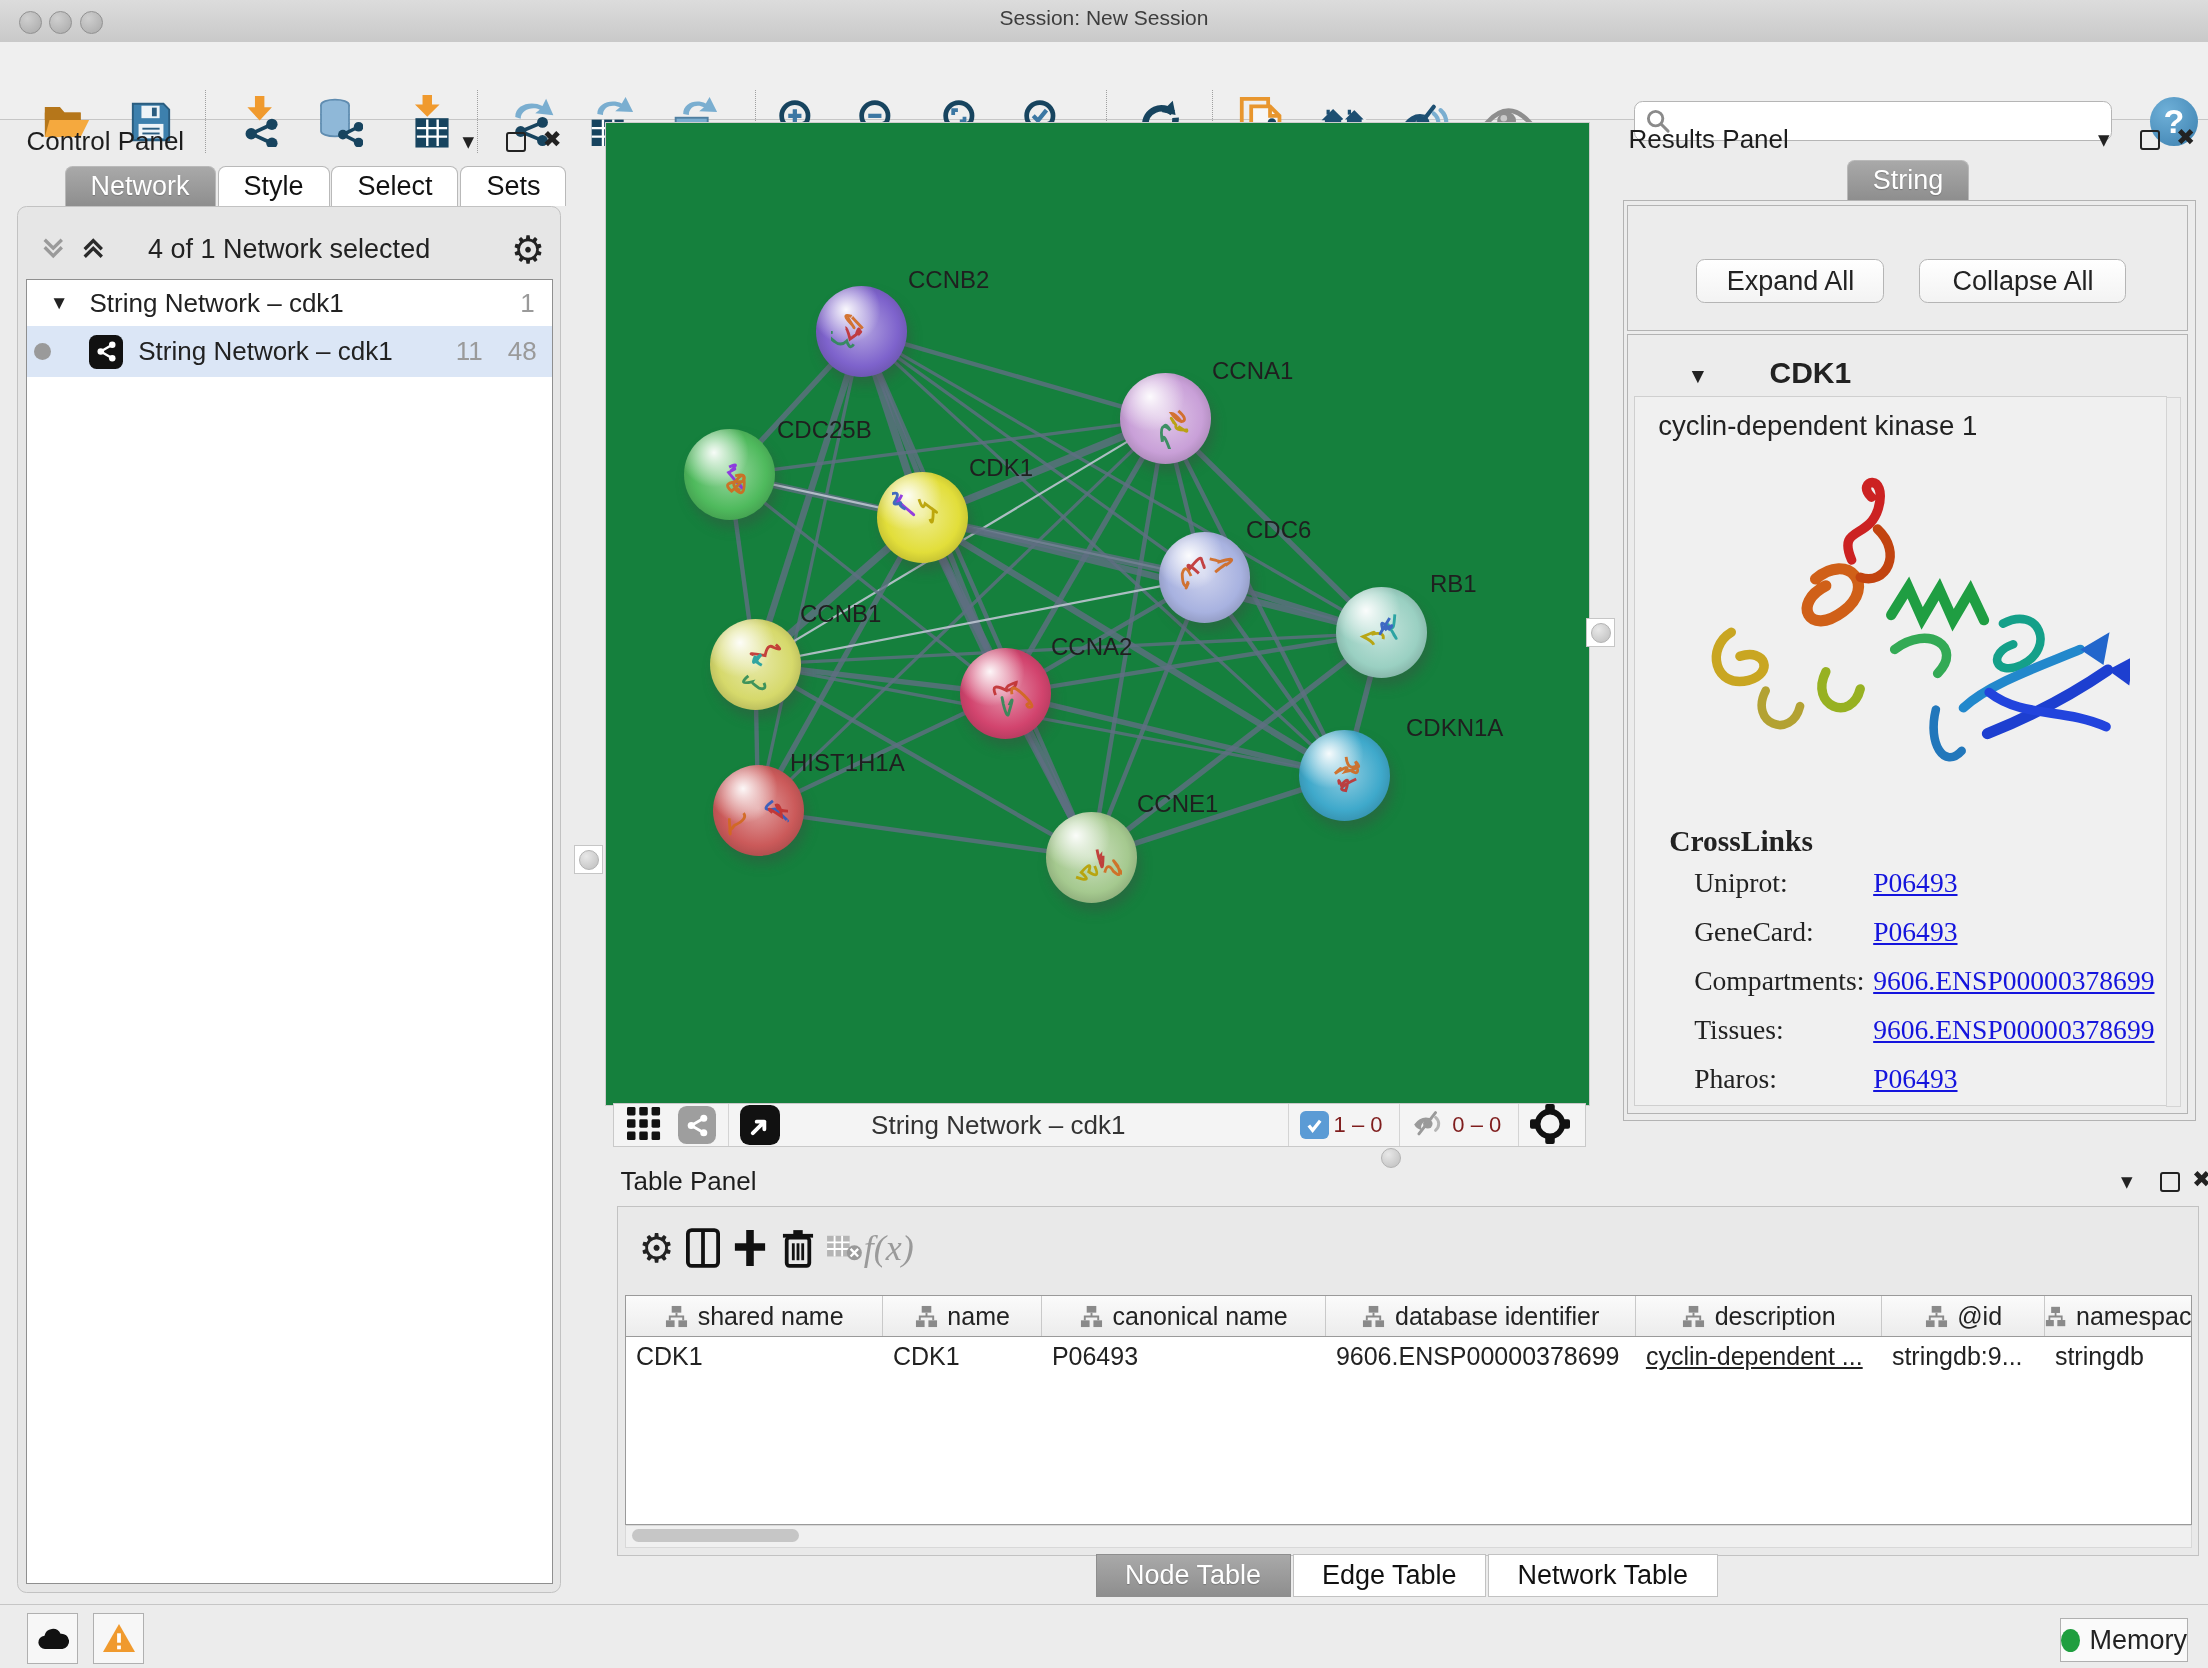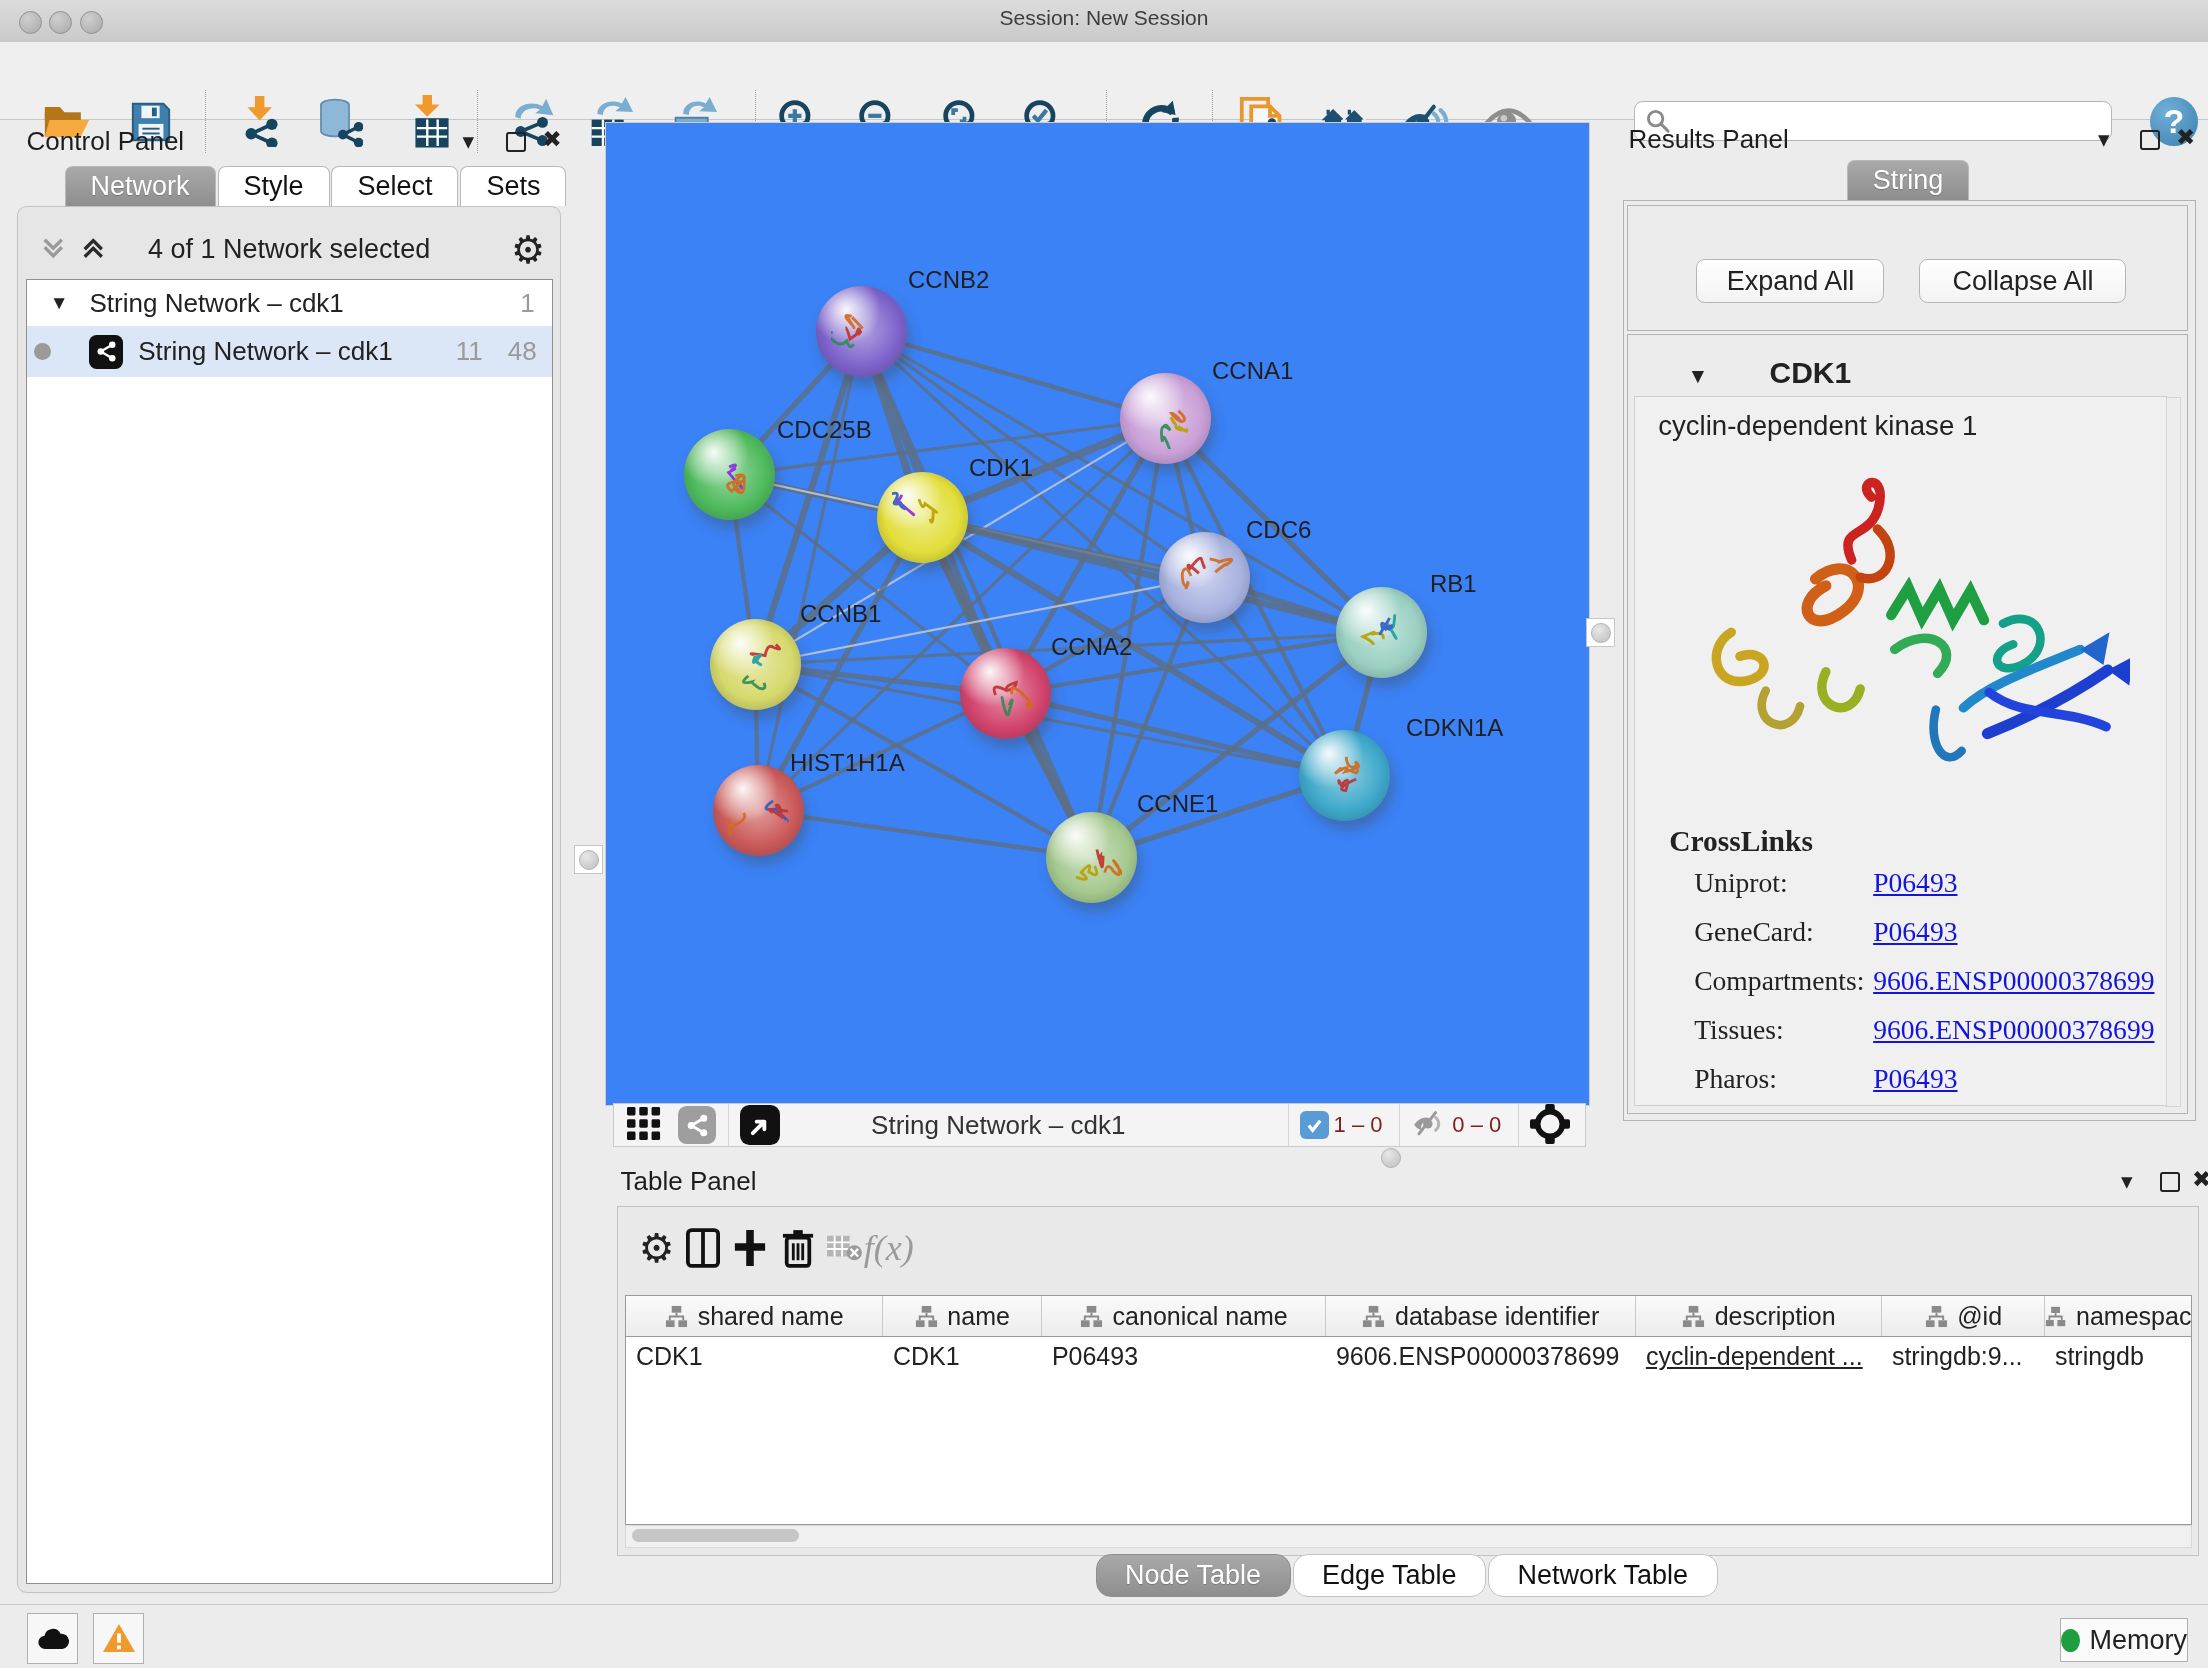"CCNB2" #net-canvas { background: #3b82f6 -> #15803d }
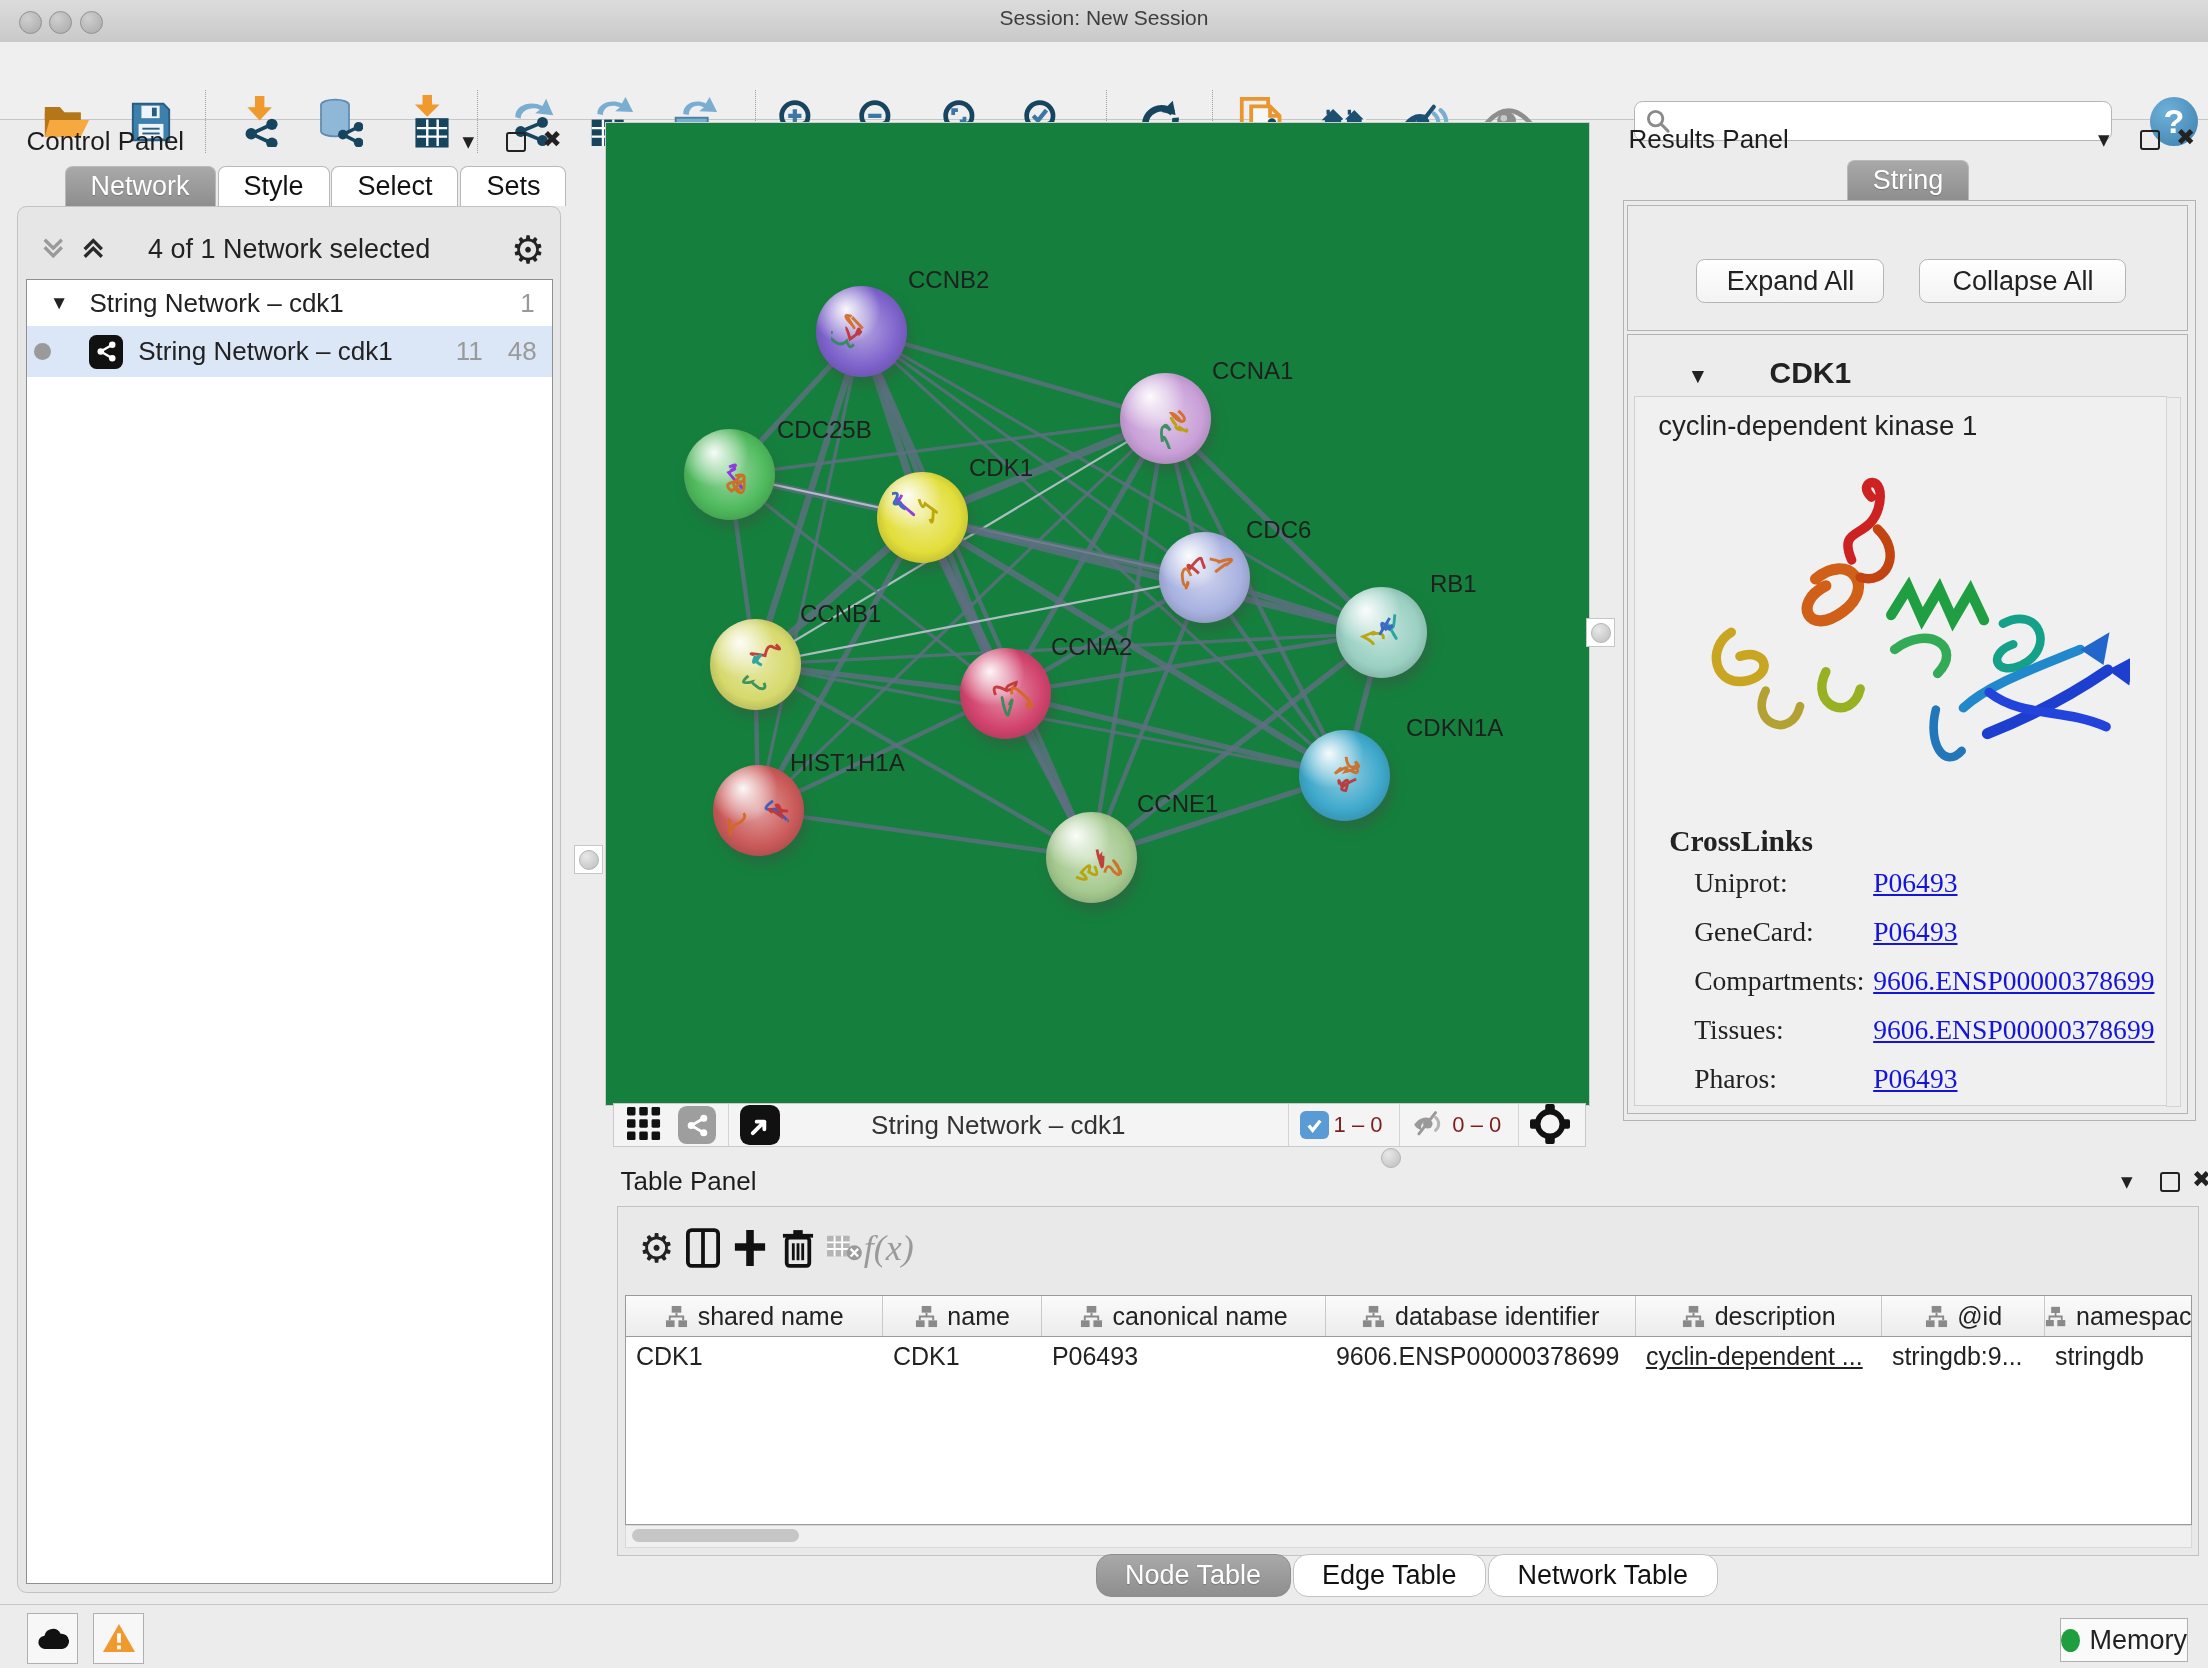"Node Table" #tp-tabs .tab { border-radius: 15px -> 0 }
